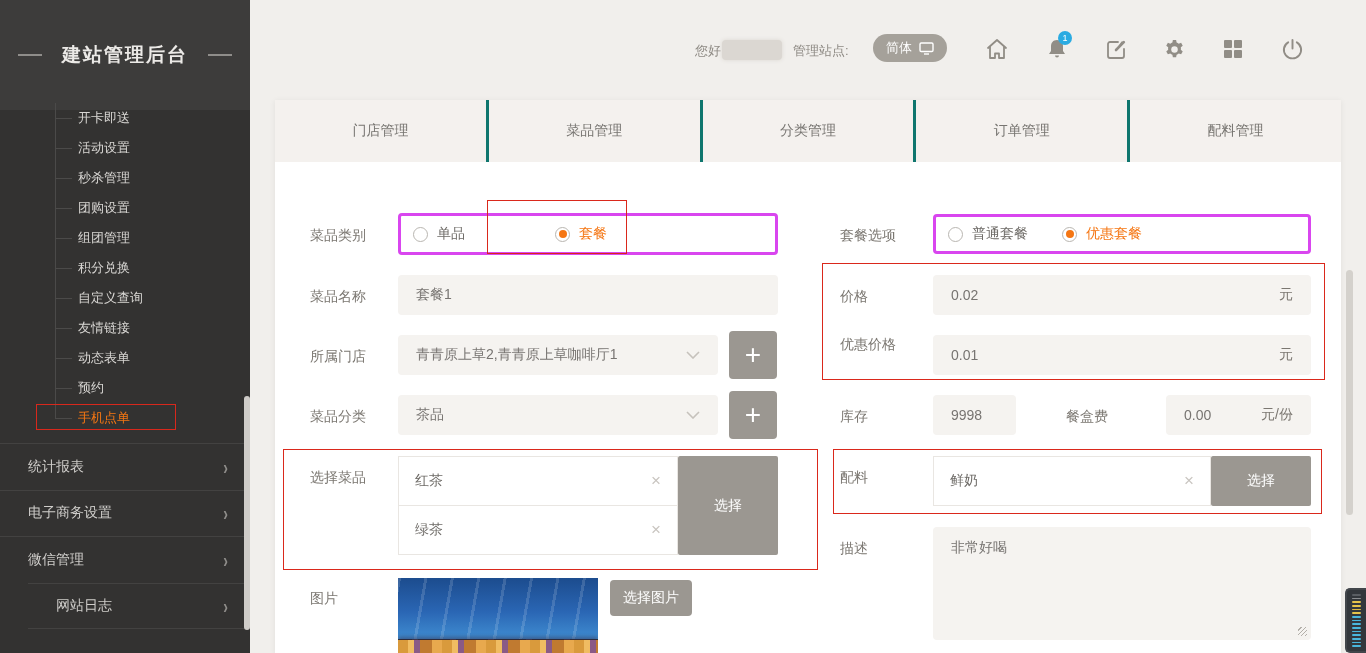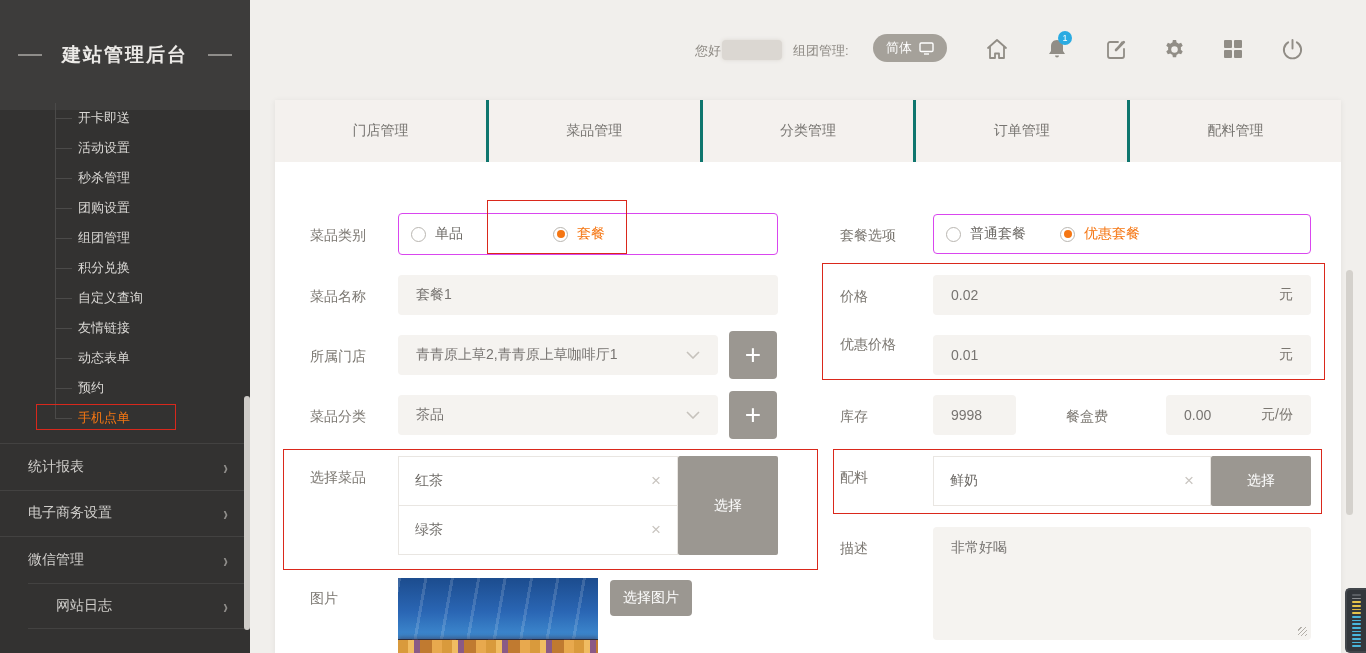"组团管理:" span.site-label { text: 组团管理 -> 管理站点 }
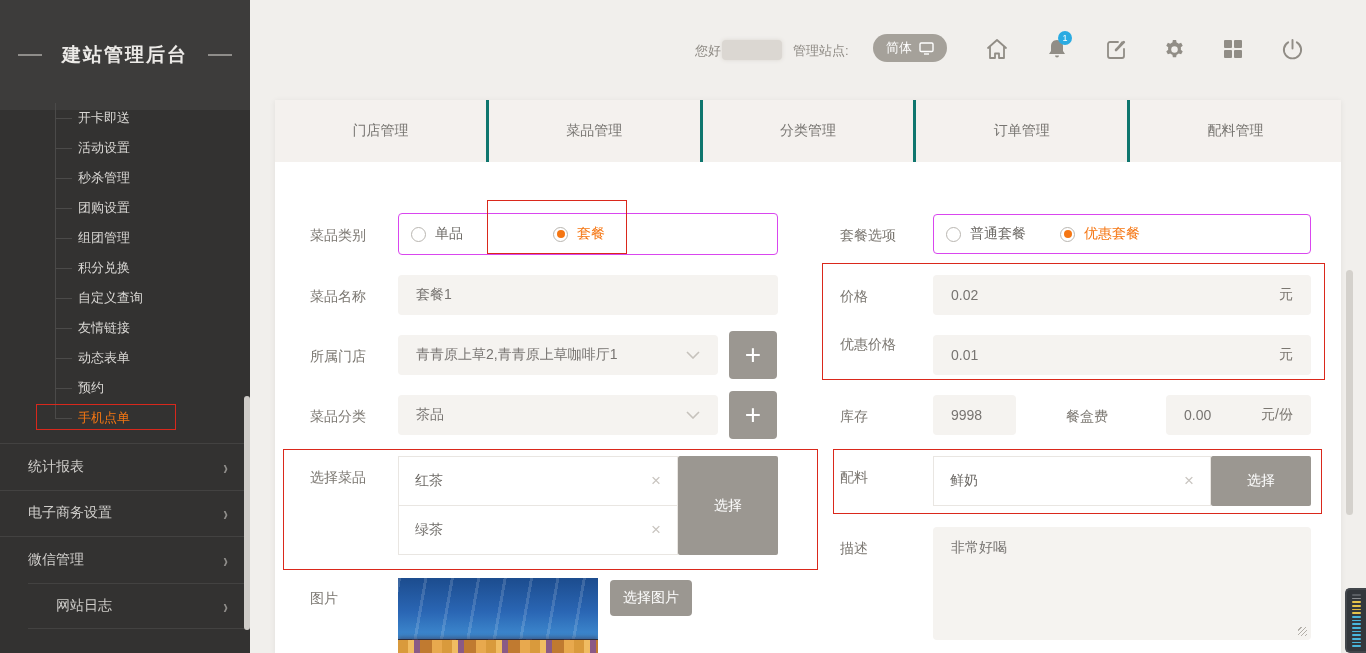"单品" .radio-box { border: 1px solid #d946ef -> 3px solid #d946ef }
